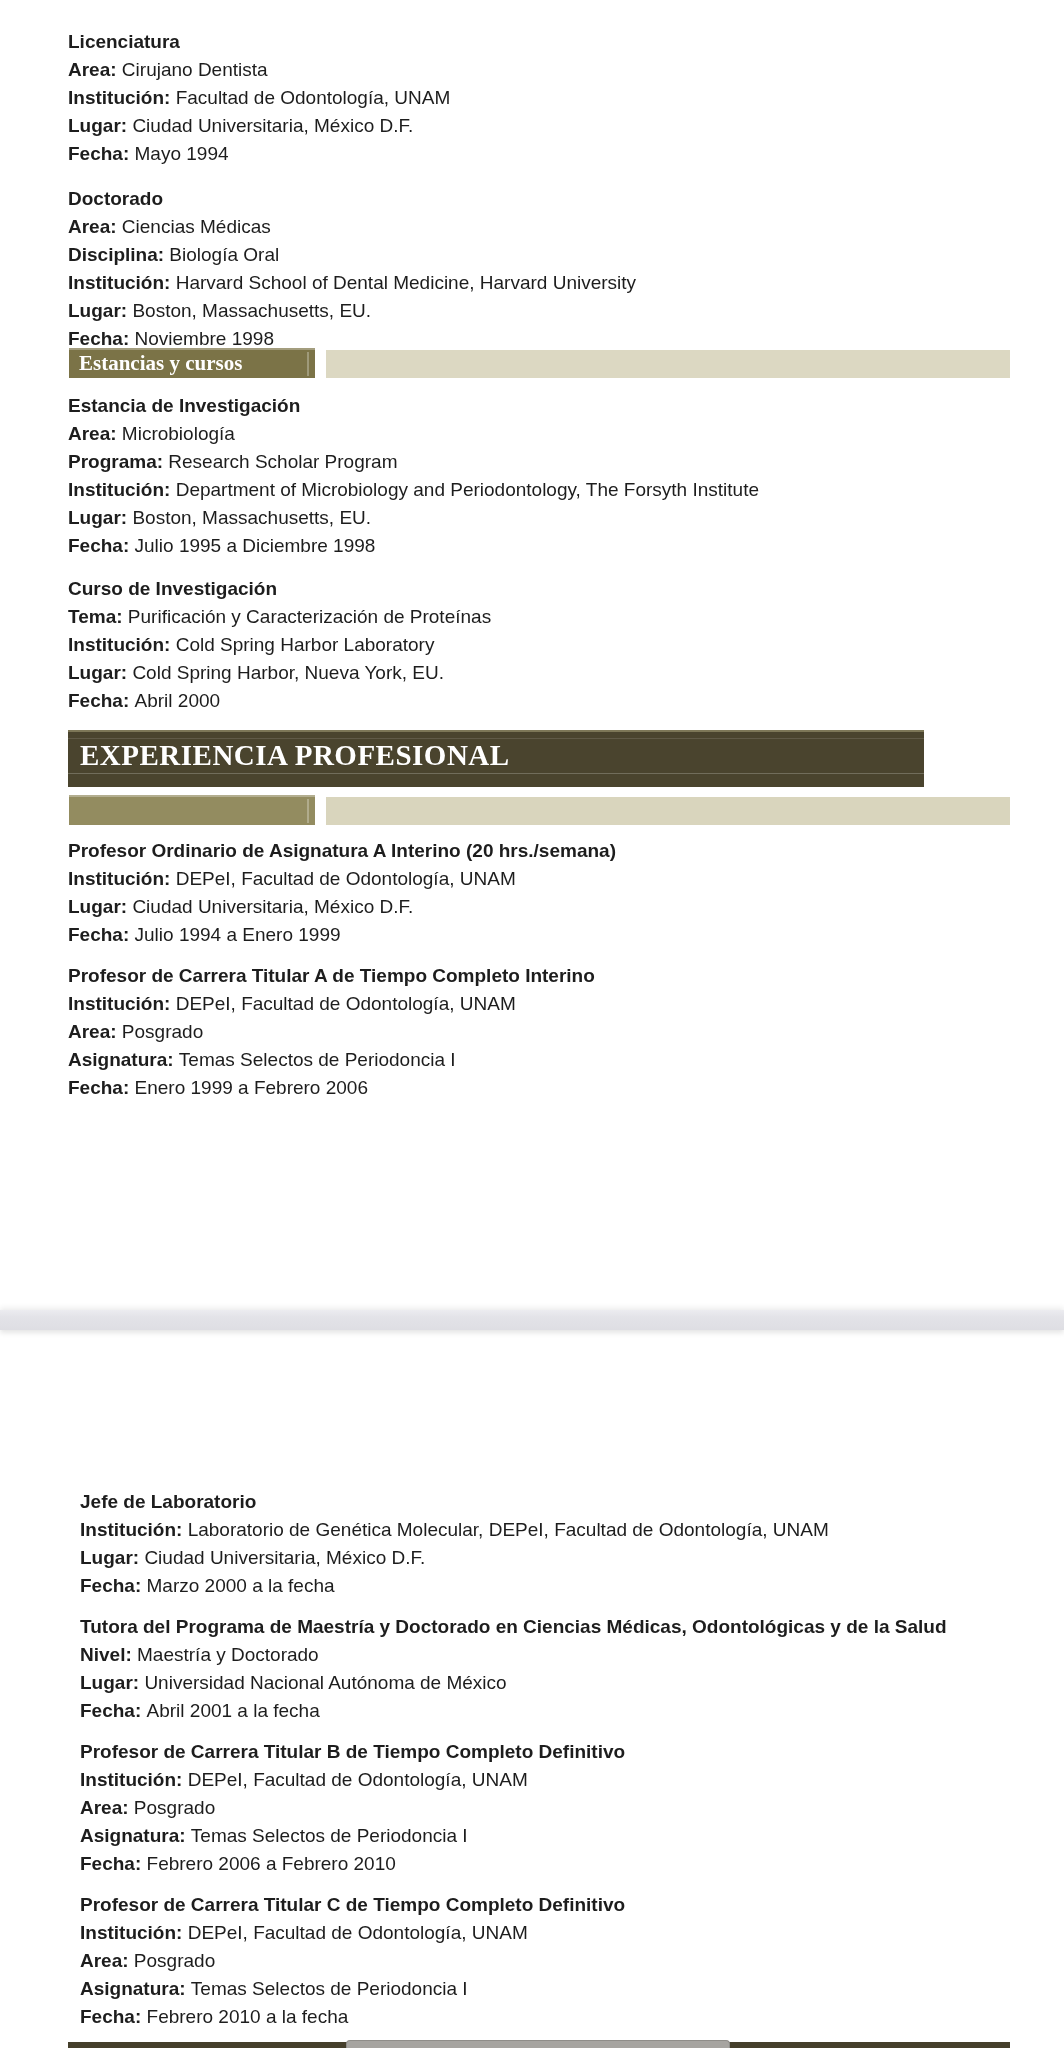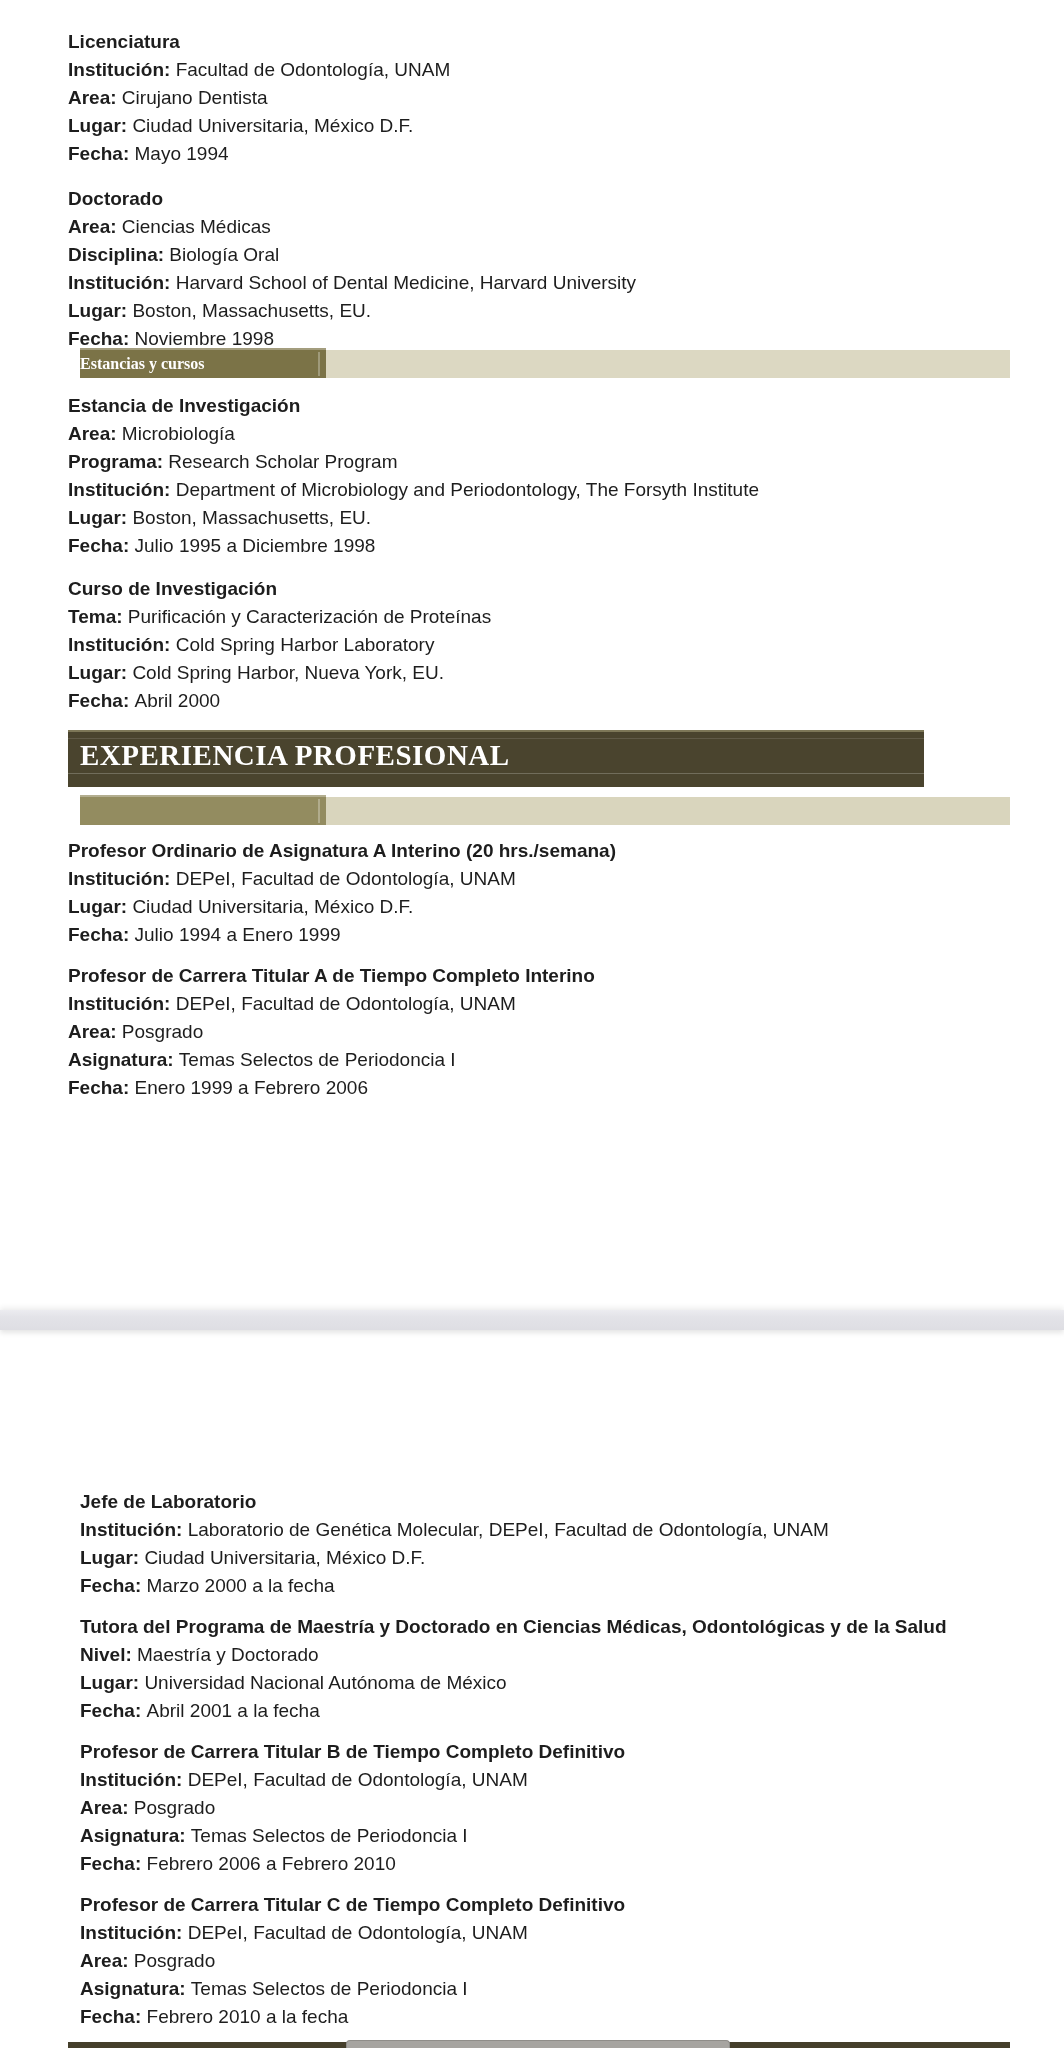"Institución: Facultad de Odontología," div.entry-line { order: before "Area: Cirujano Dentista" -> after "Area: Cirujano Dentista" }
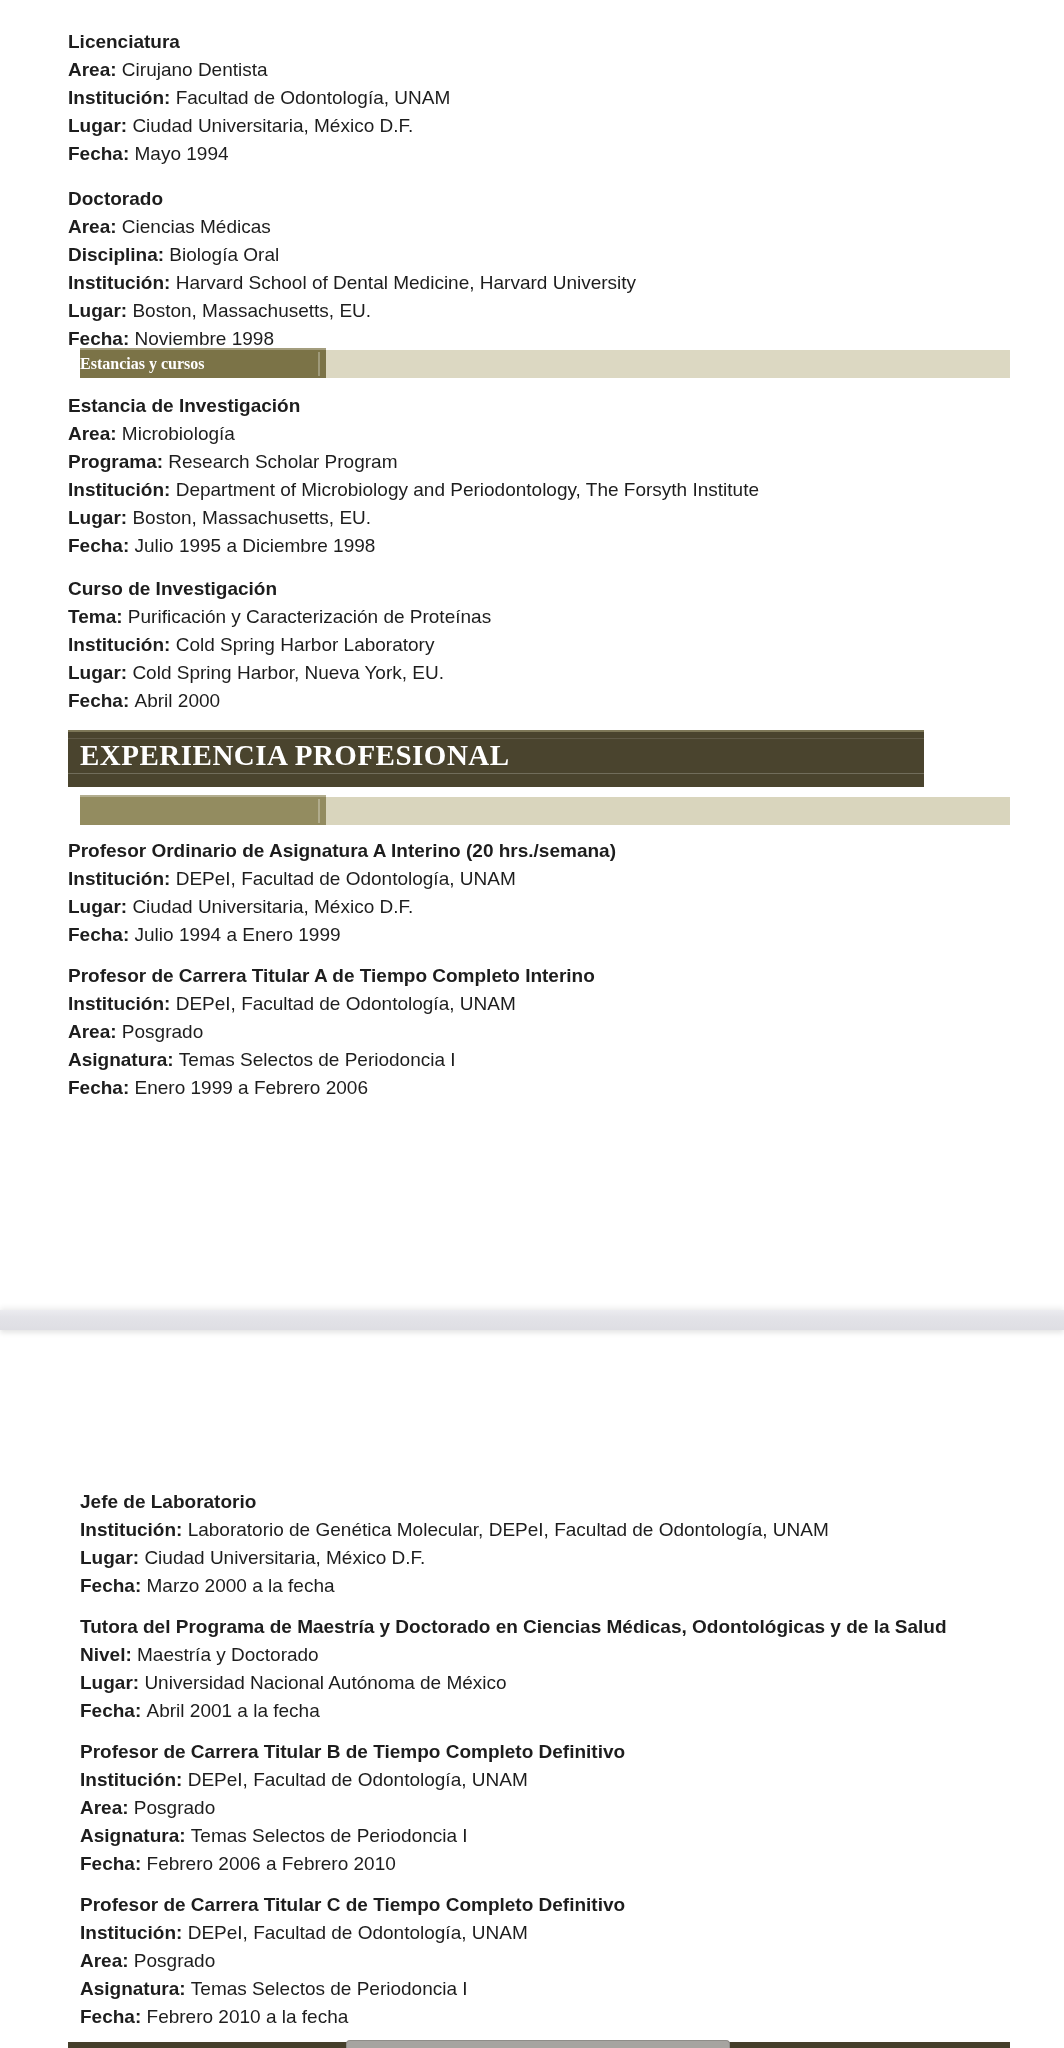"Estancias y cursos" .badge { font-size: 16px -> 21px; left: 12px -> 1px; padding-left: none -> 10px }
